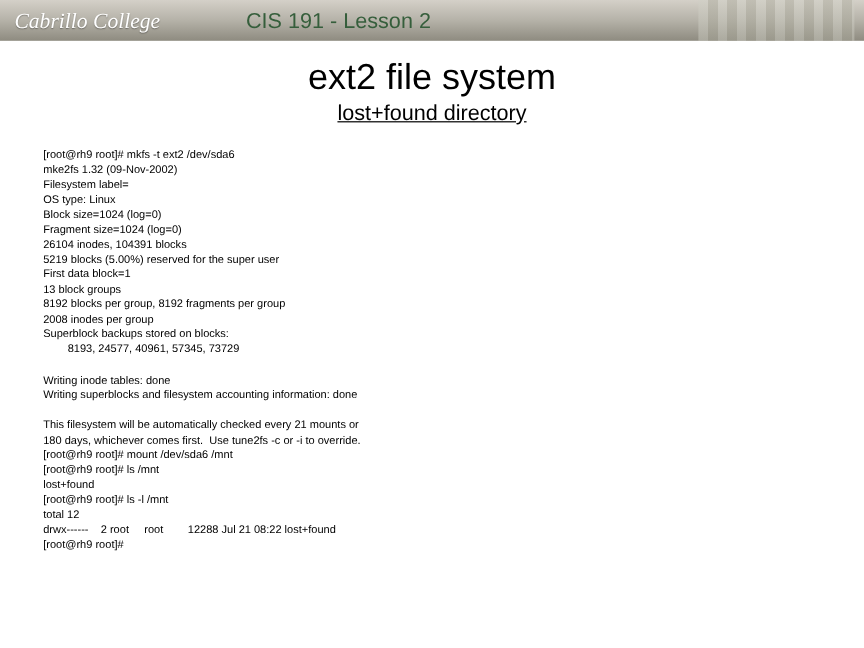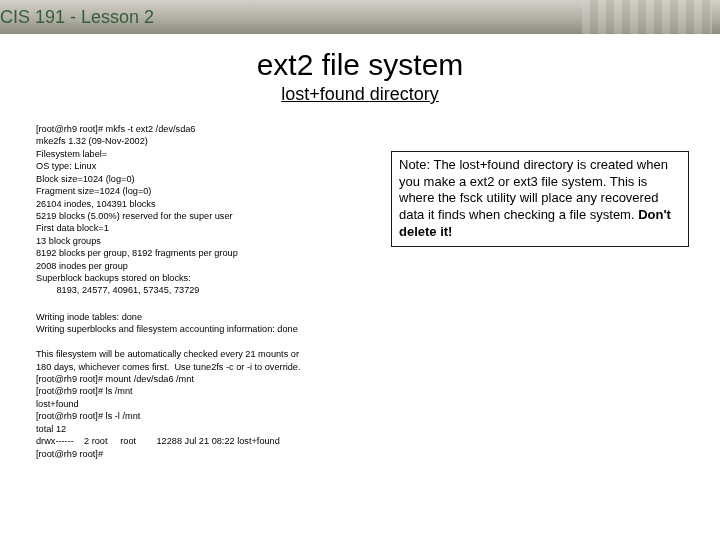"Cabrillo College" div.logo { html: none -> <div>Cabrillo College</div> }
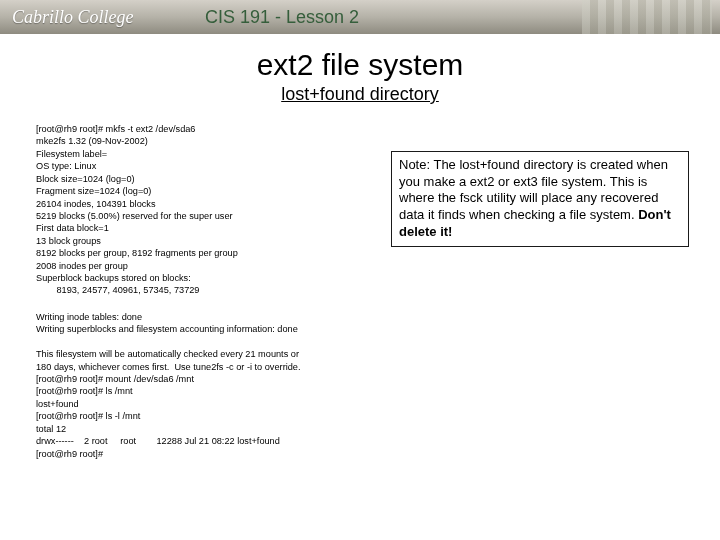"Note: The lost+found directory is" div.note-box { html: <div> <span>Note: The lost+found directory is created when you make a ext2 or ext3 file system. This is where the fsck utility will place any recovered data it finds when checking a file system. </span><strong>Don't delete it!</strong> </div> -> none }
